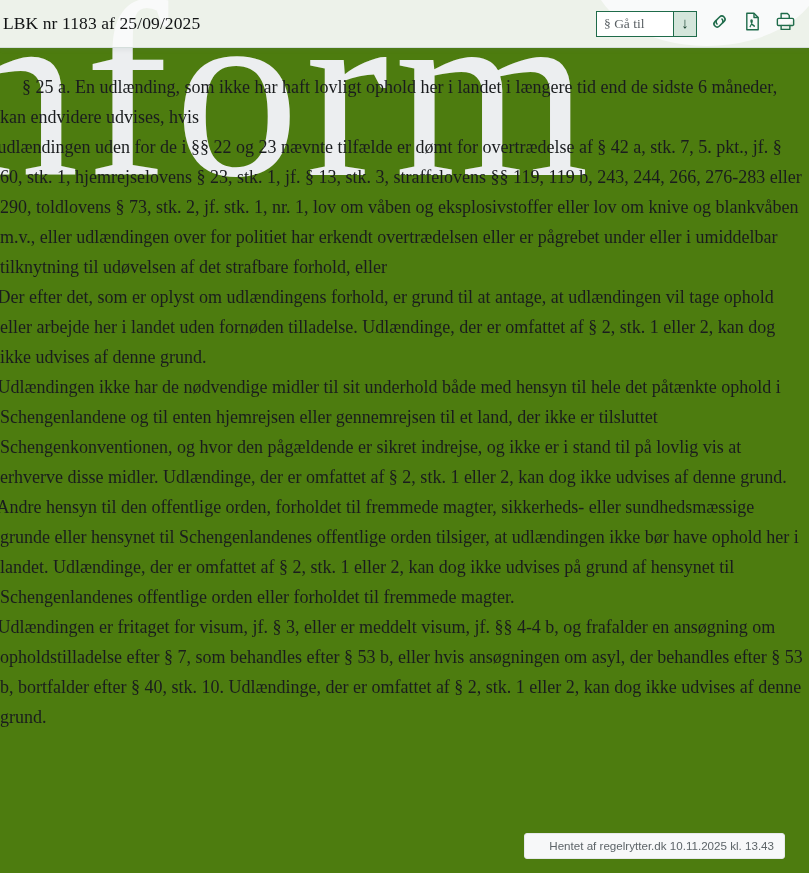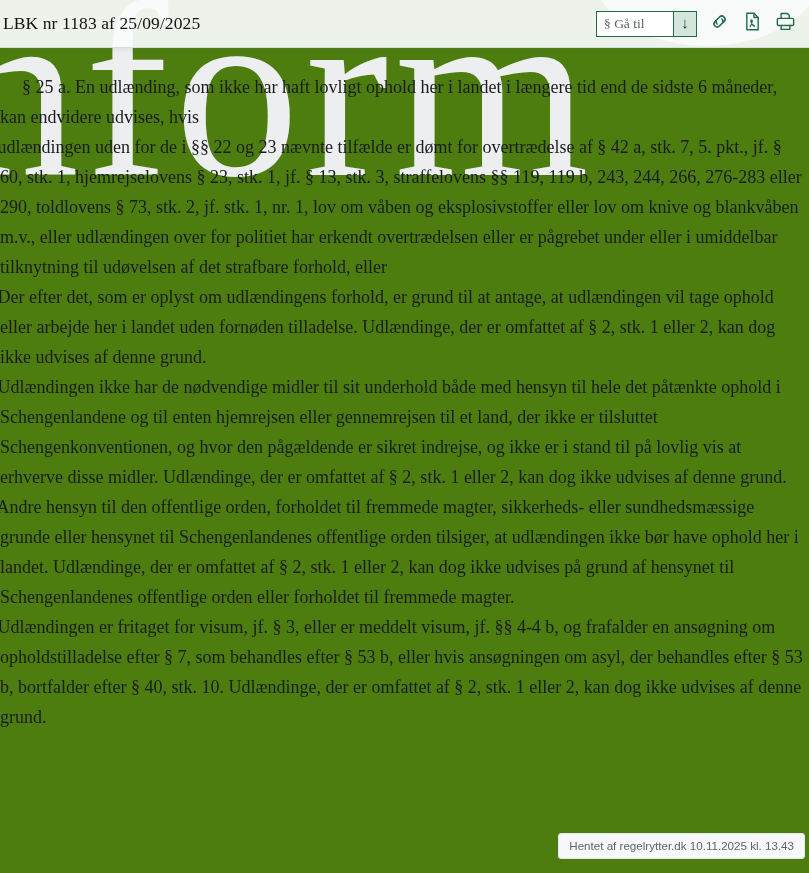"Hentet af regelrytter.dk 10.11.2025 kl." .footer-badge { padding: 5px 10px 6px 10px -> 5px 10px 6px 24px; right: 4px -> 24px }
